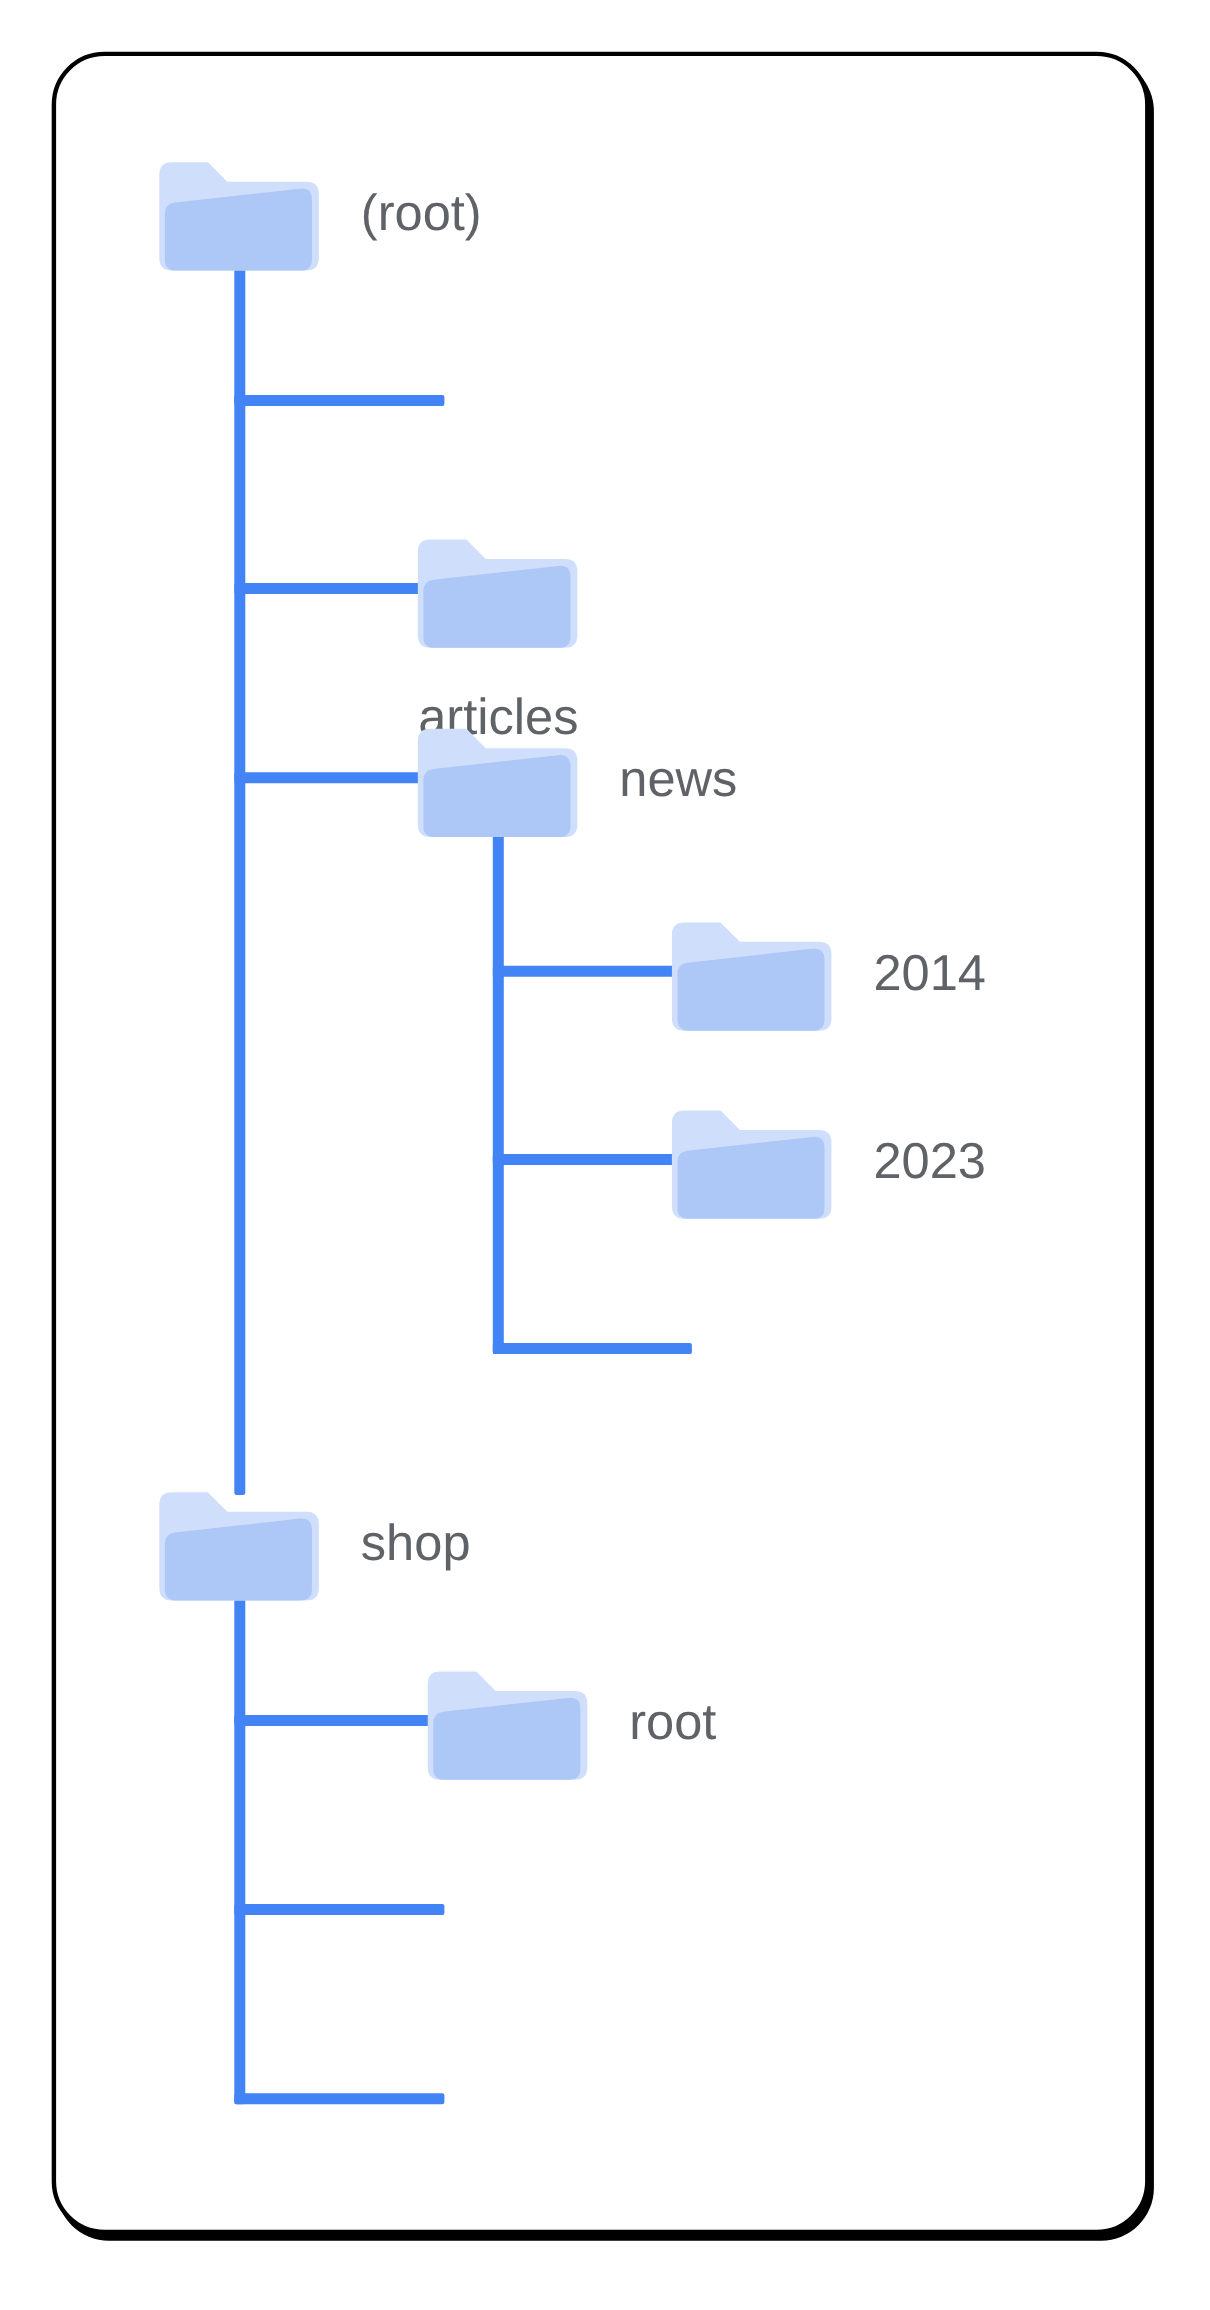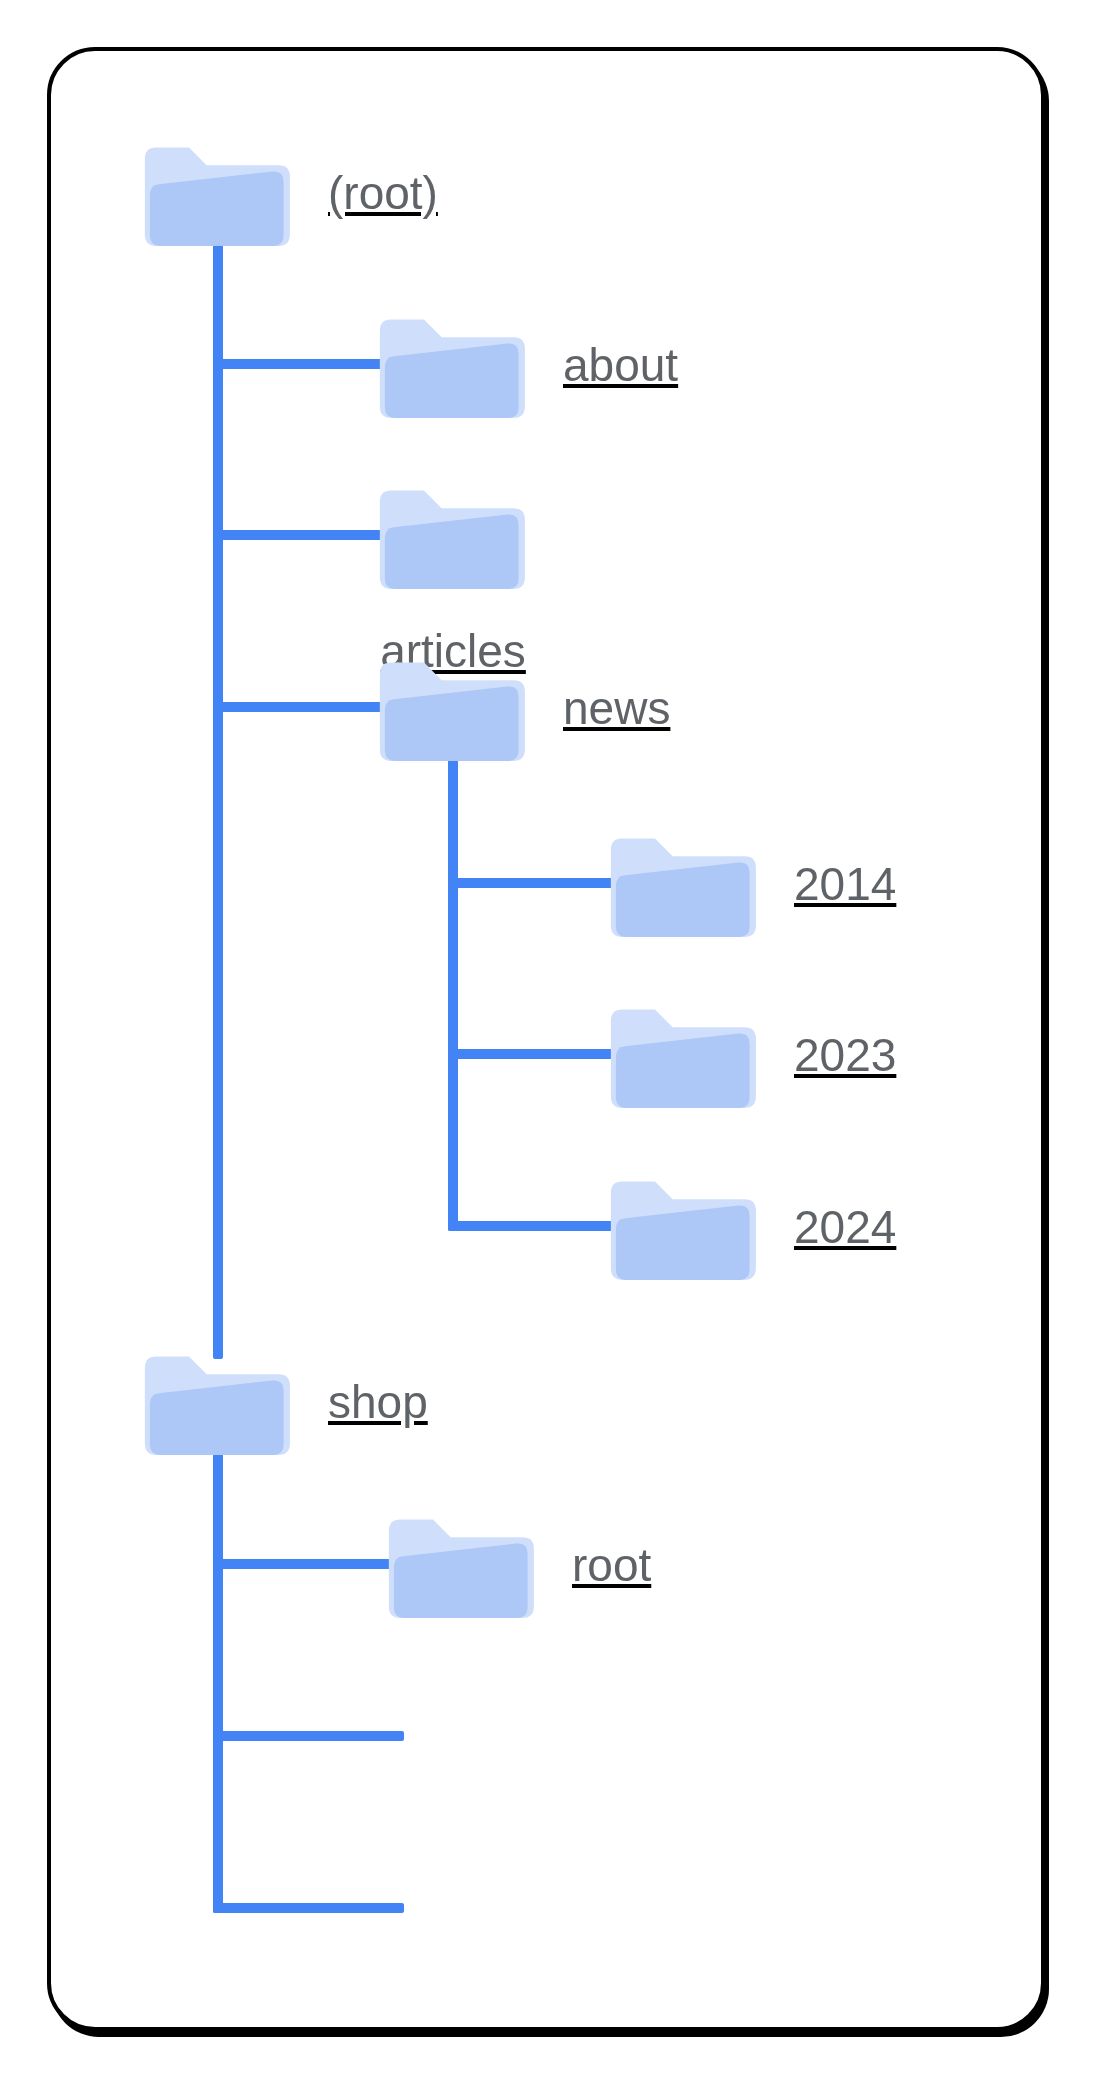"(root)" .node { text-decoration: underline -> none }
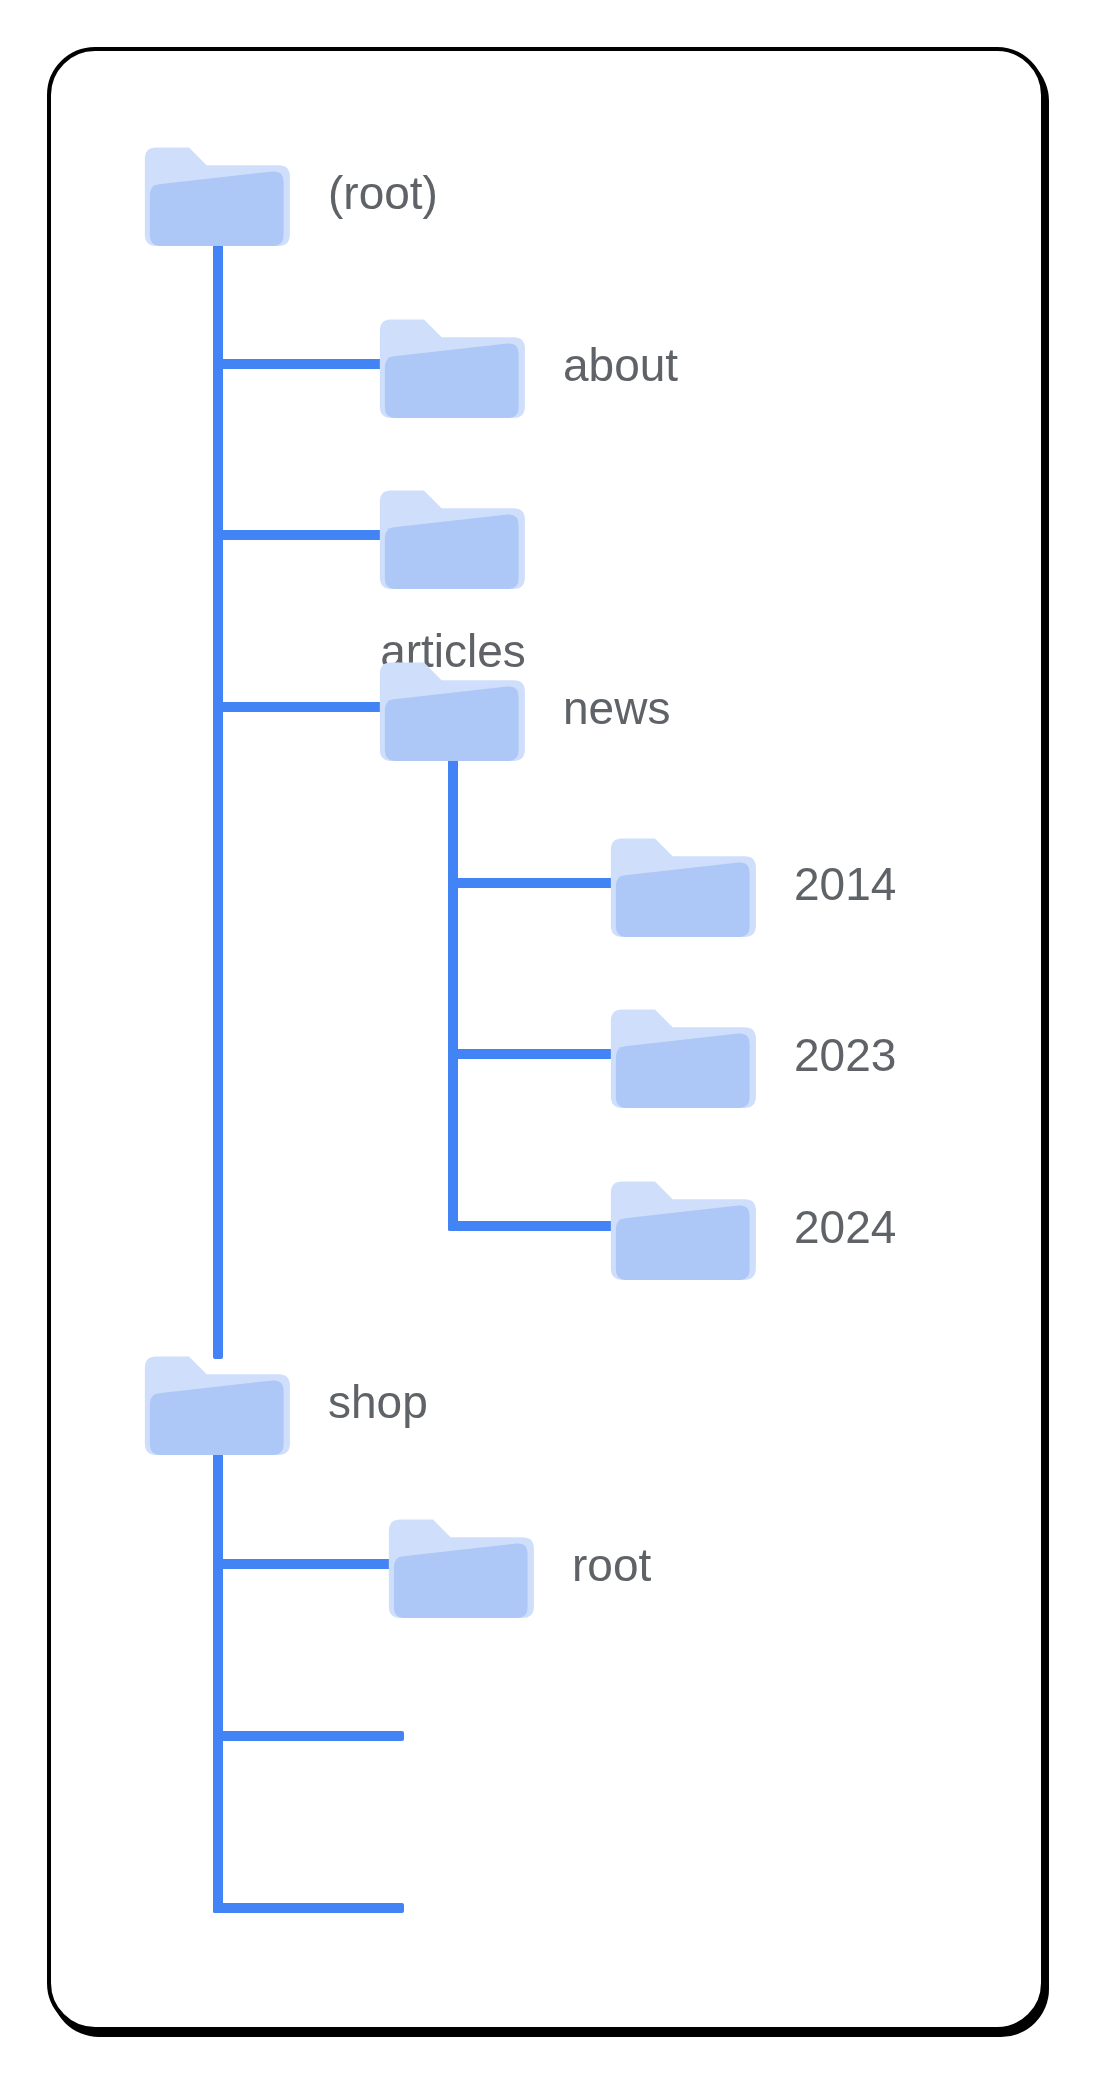"about" div.node { html: <div> <svg> <path></path> <path></path> </svg> <div>about</div> </div> -> none }
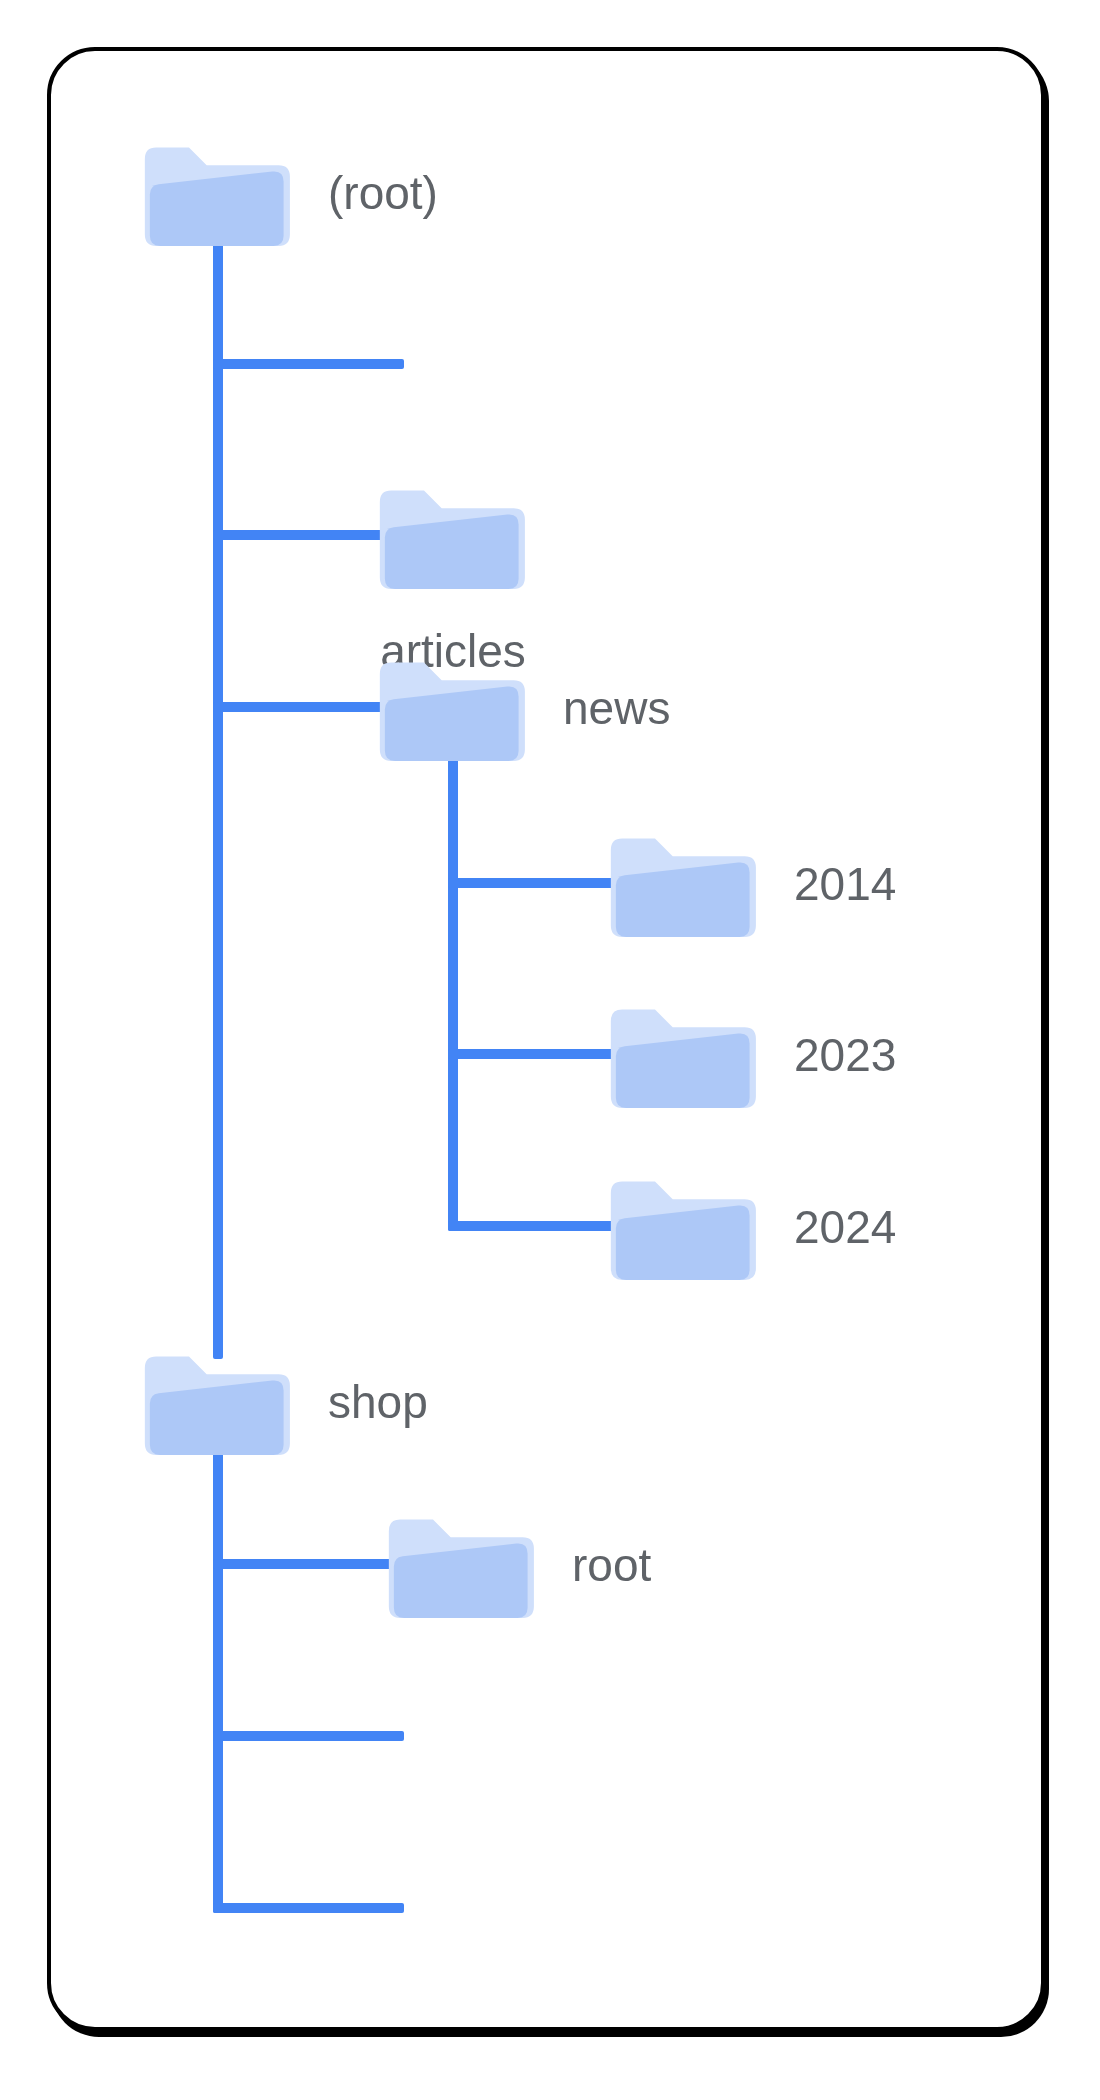"2024" div.node { html: <div> <svg> <path></path> <path></path> </svg> <div>2024</div> </div> -> none }
